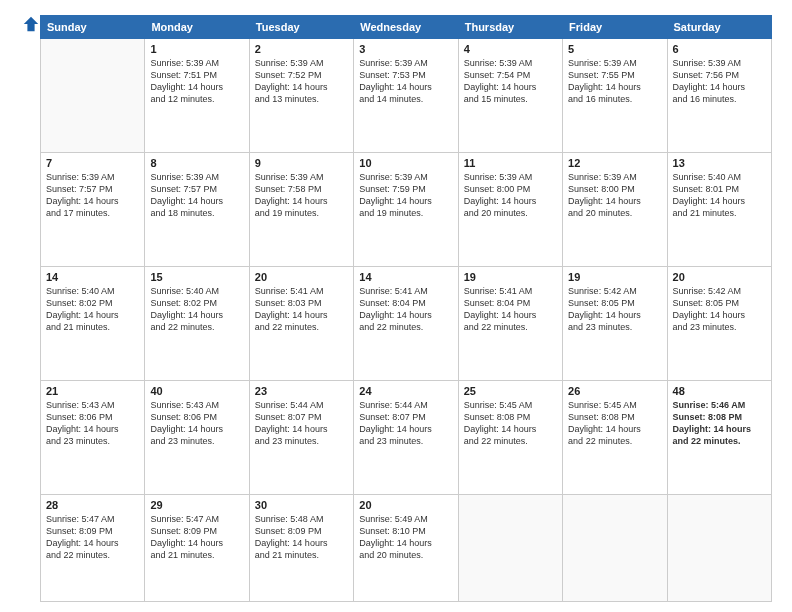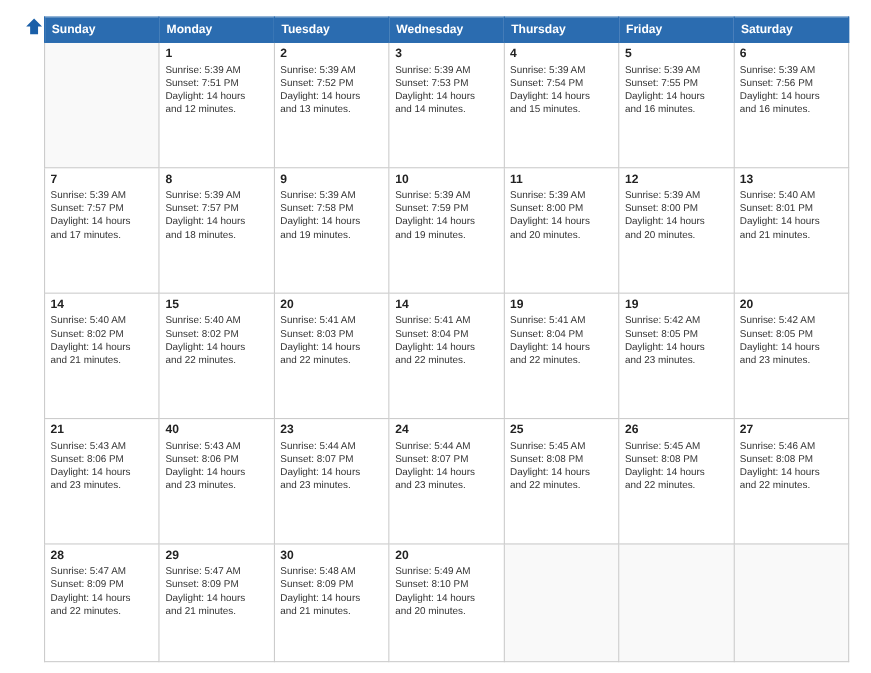"27" div.day-number { text: 27 -> 48 }
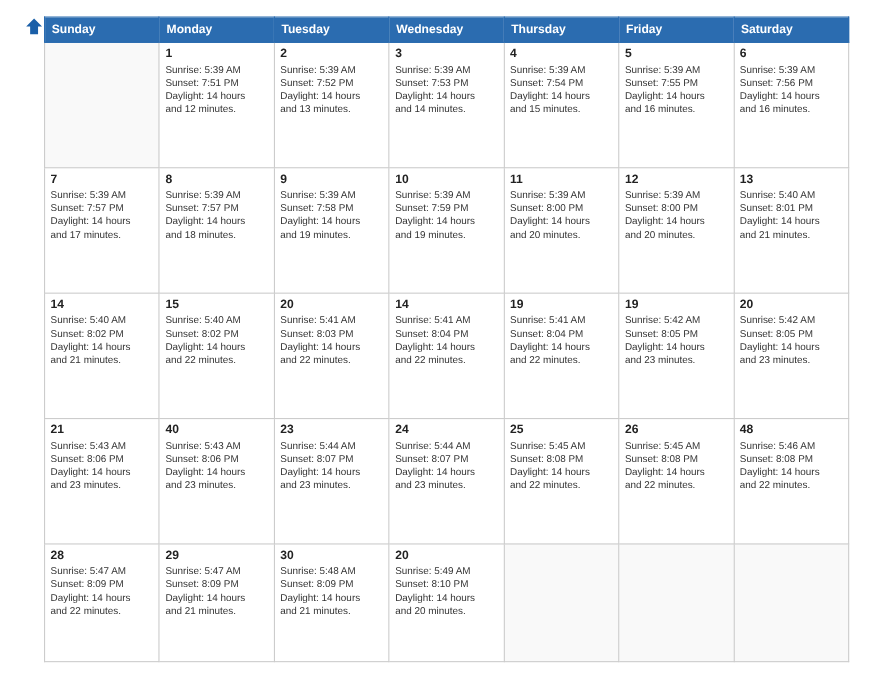"Sunrise: 5:46 AM" div.day-info { font-weight: none -> bold }
